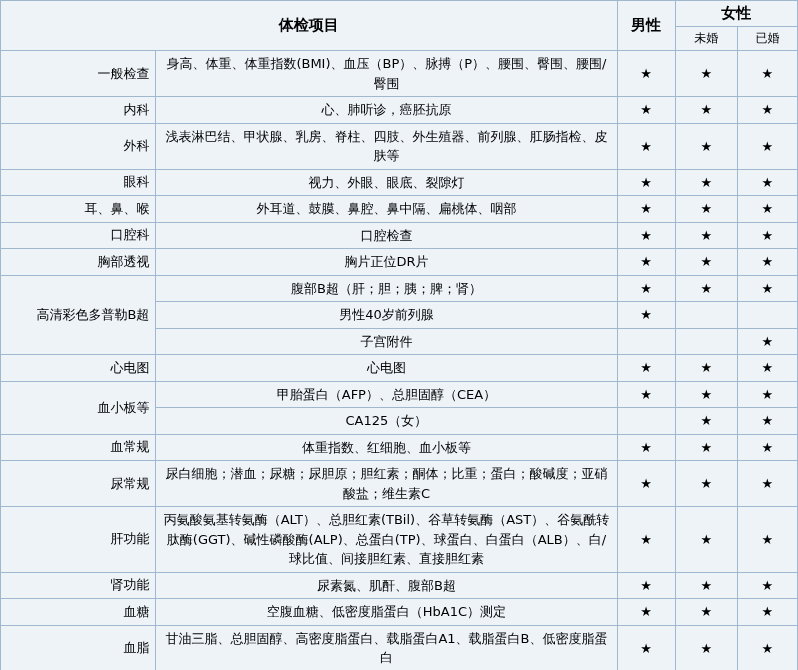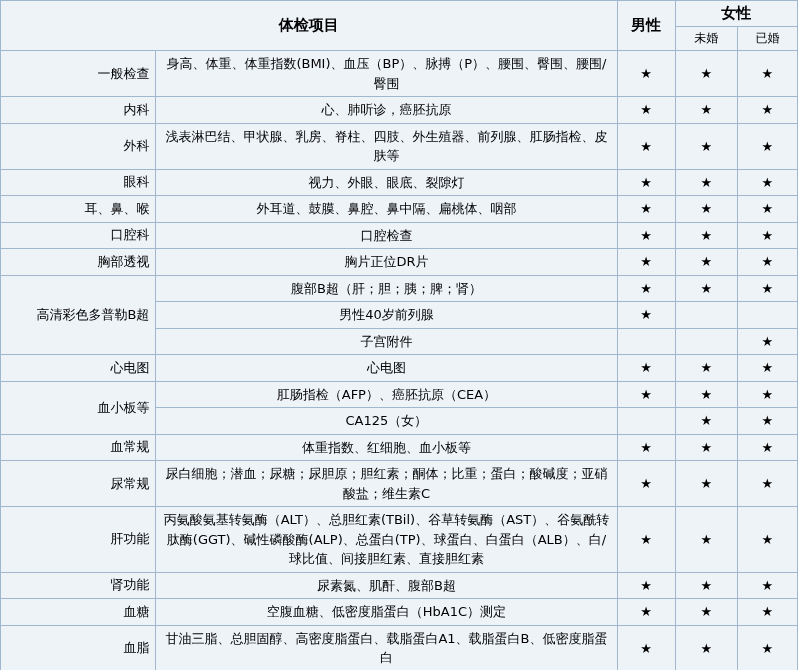"肛肠指检（AFP）、癌胚抗原（CEA）" td.items { text: 肛肠指检（AFP）、癌胚抗原 -> 甲胎蛋白（AFP）、总胆固醇 }
